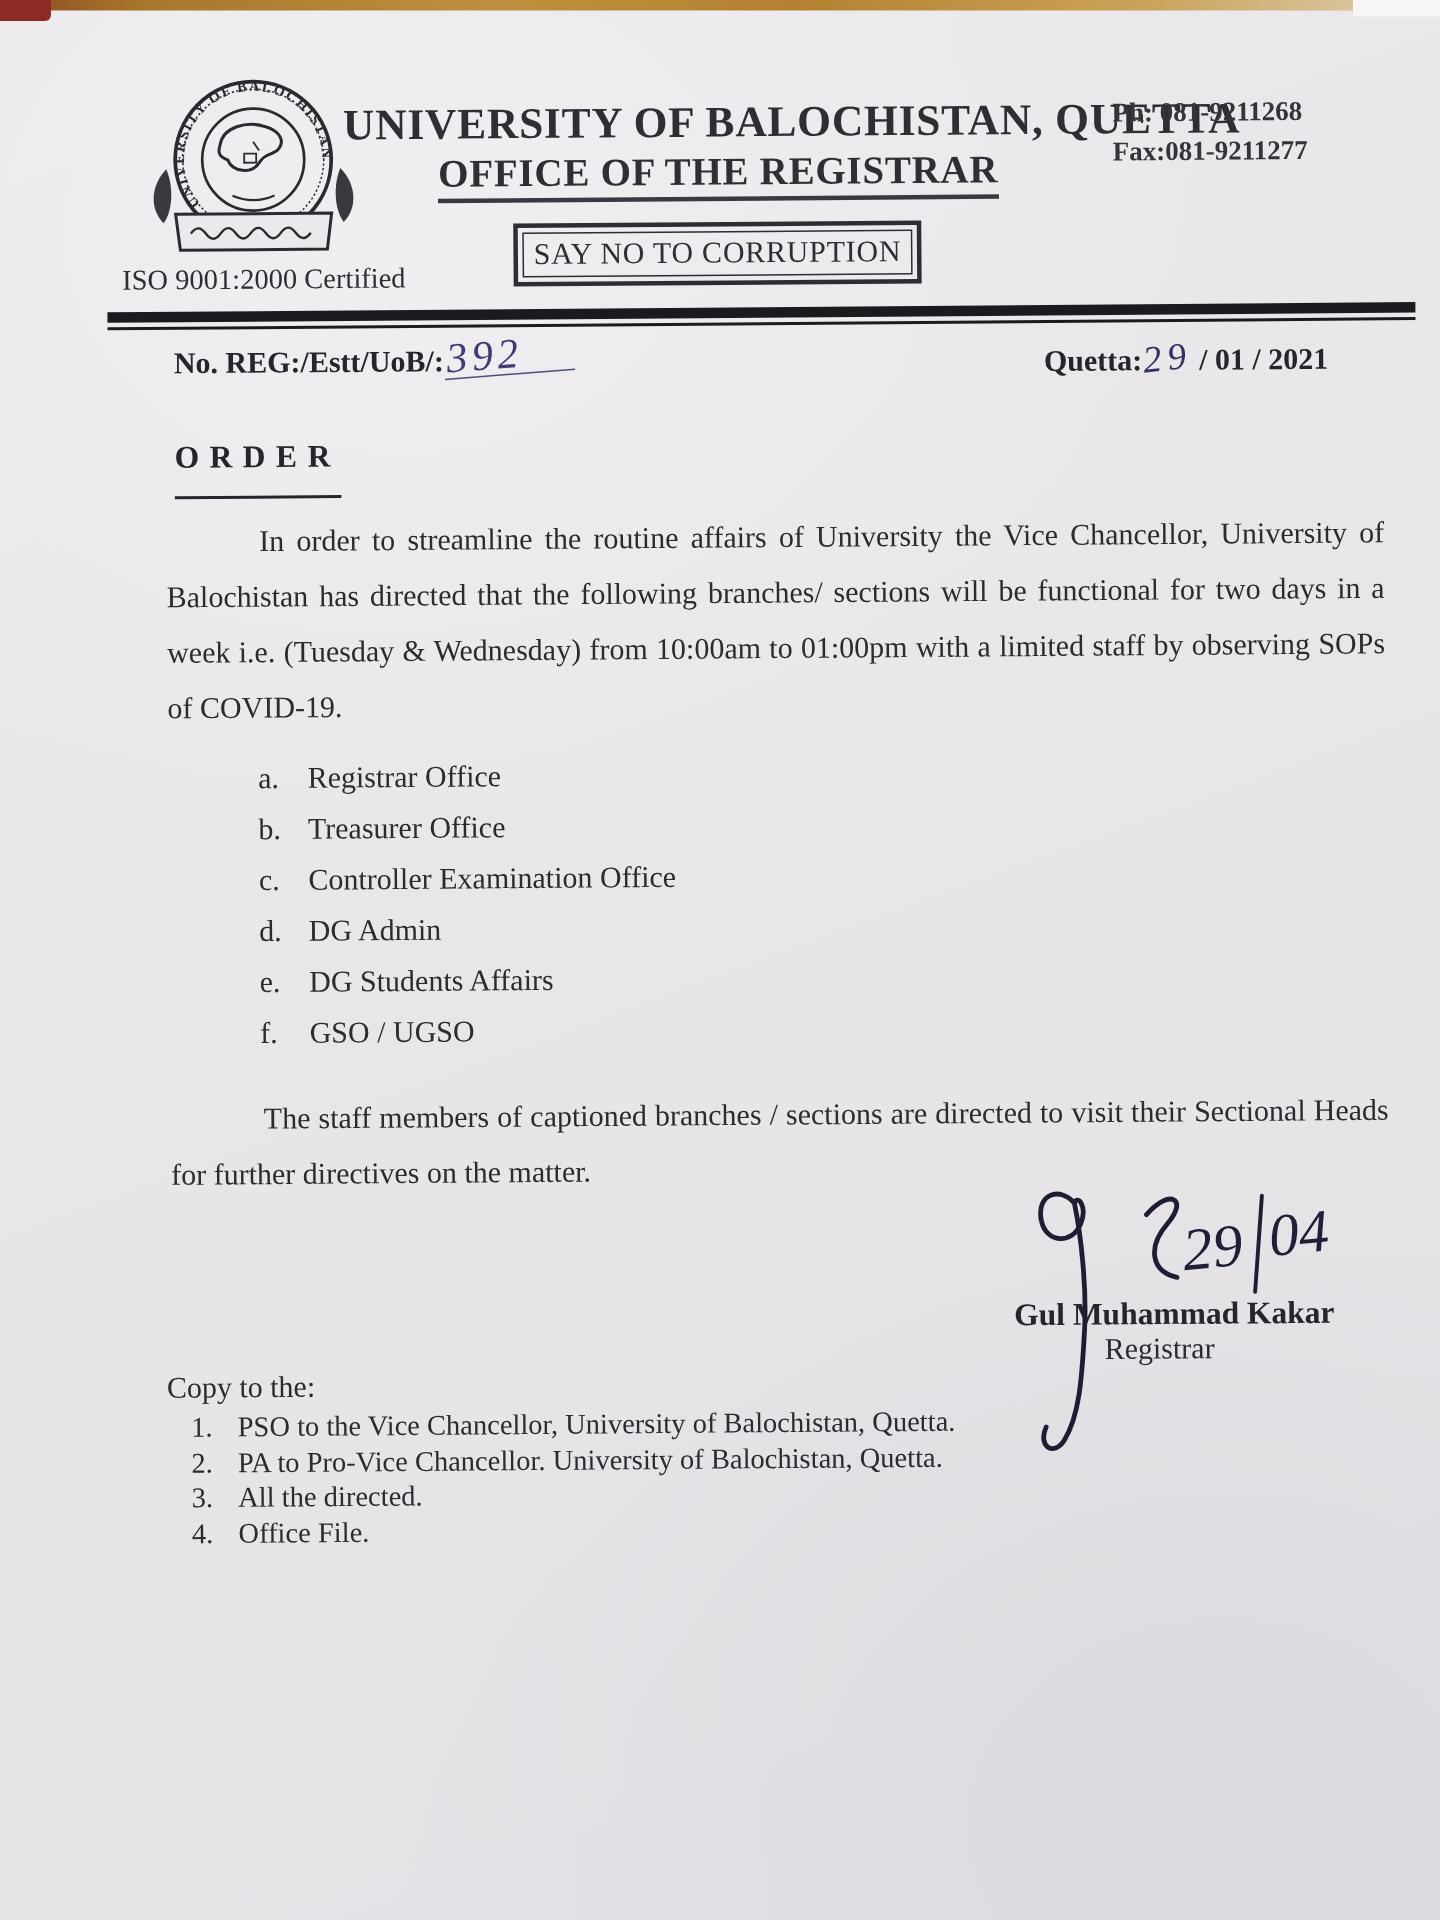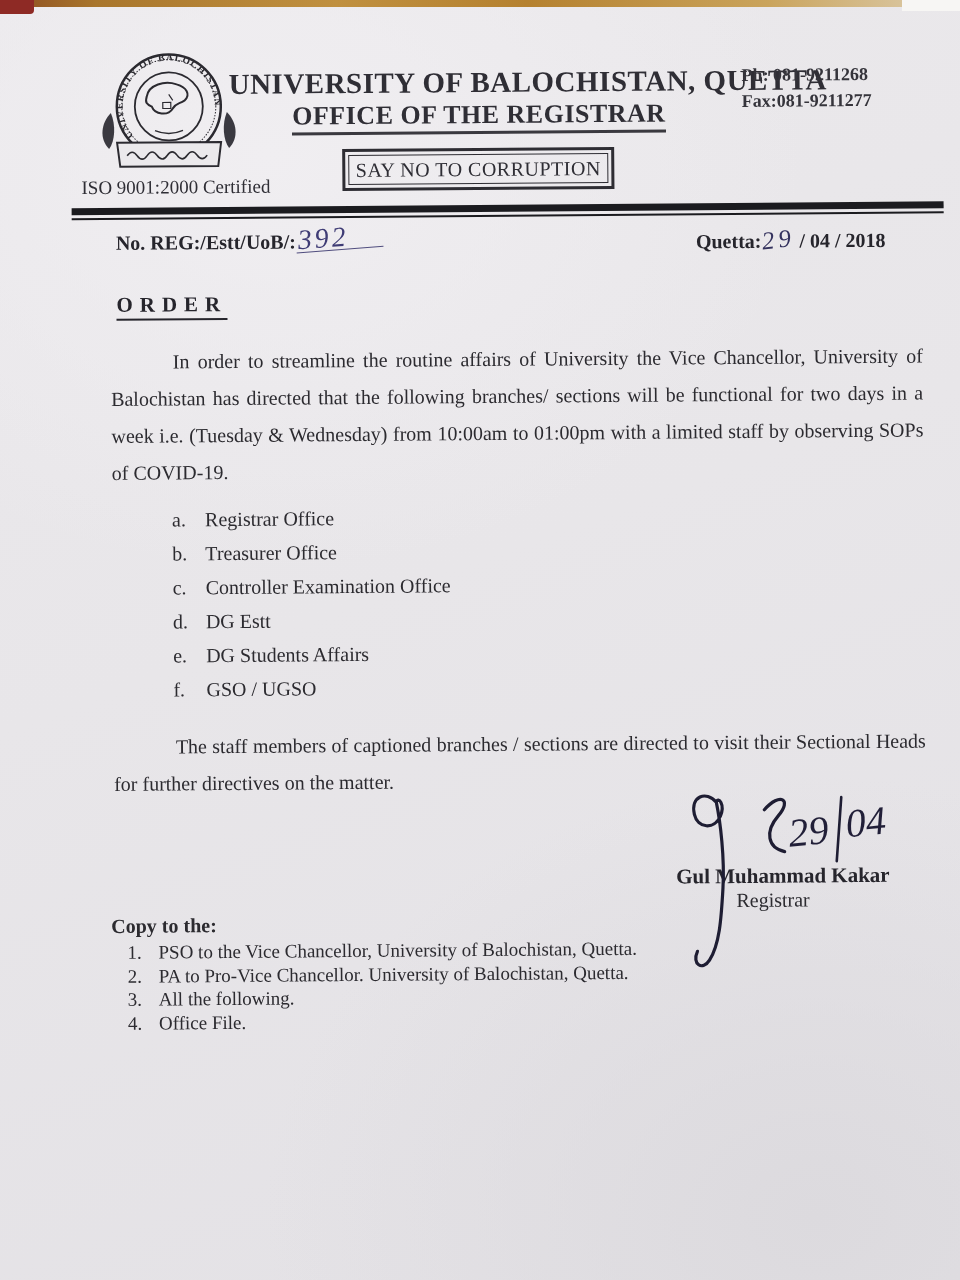"/ 04 / 2018" span { text: 04 / 2018 -> 01 / 2021 }
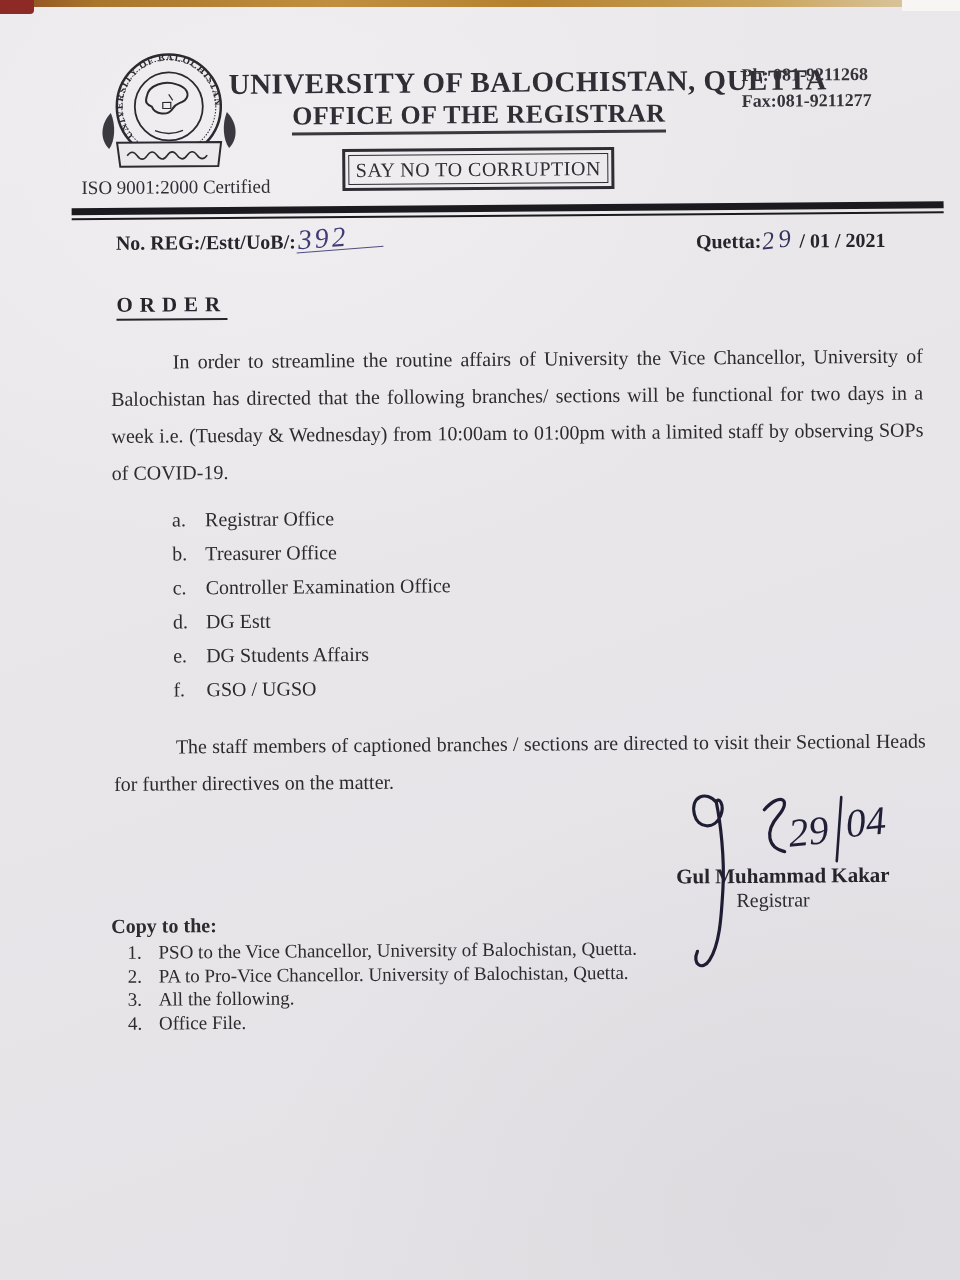"ORDER" .order-heading span { padding-bottom: 2px -> 14px }
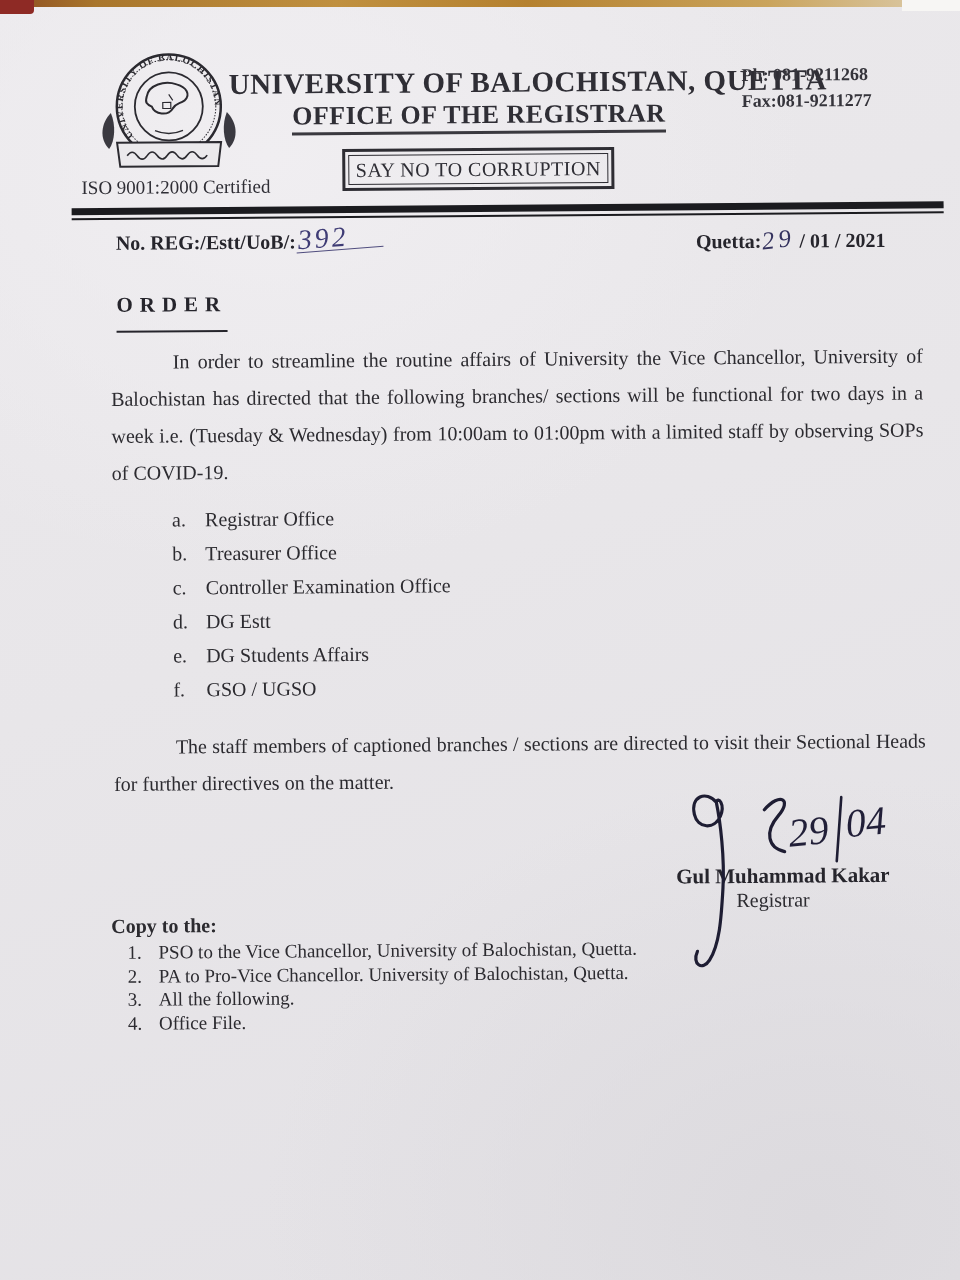"DG Estt" span { text: Estt -> Admin }
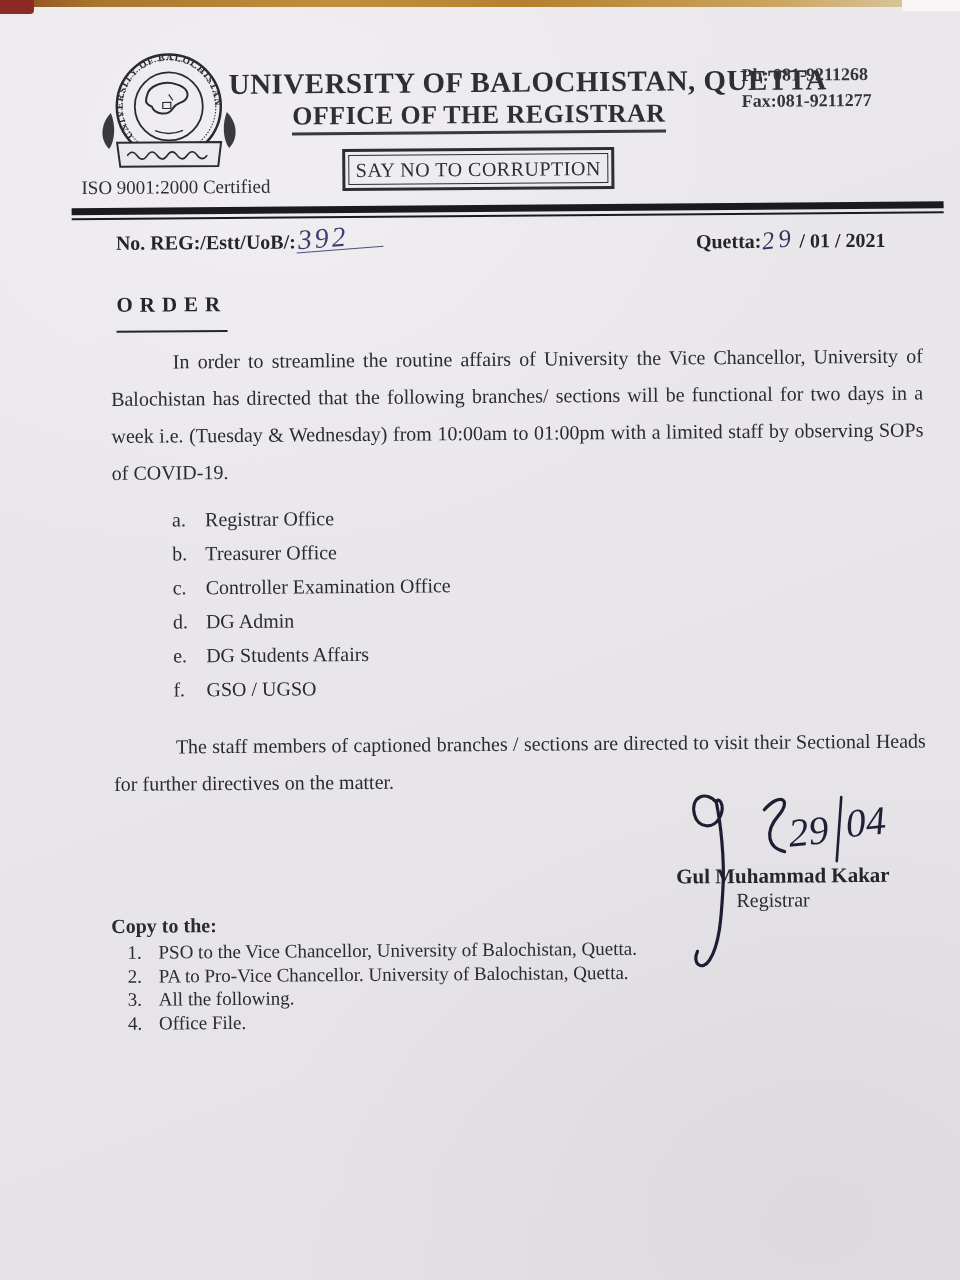"Copy to the:" .copy-heading { font-weight: bold -> none }
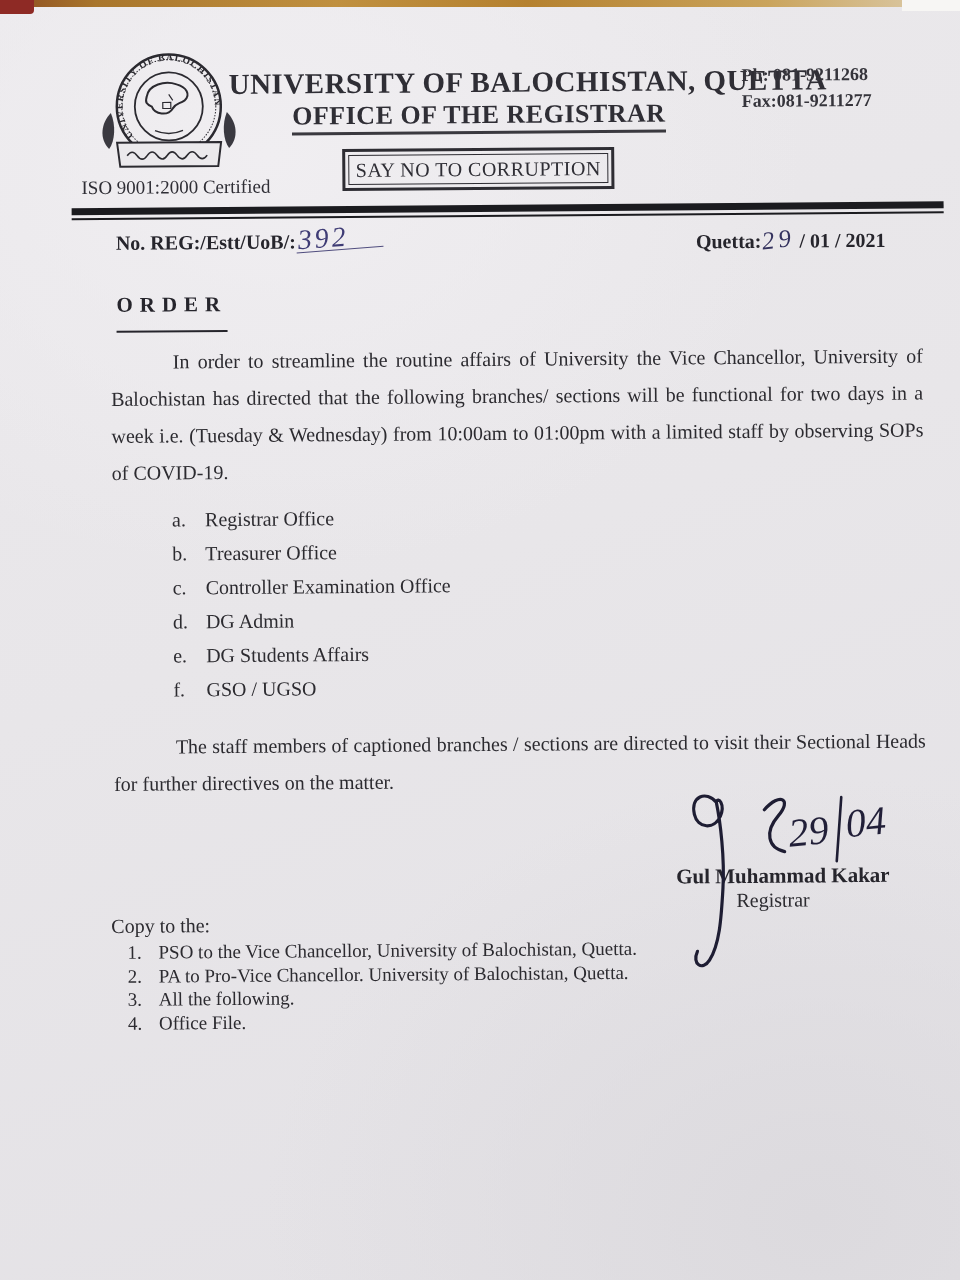"All the following." span { text: following -> directed }
